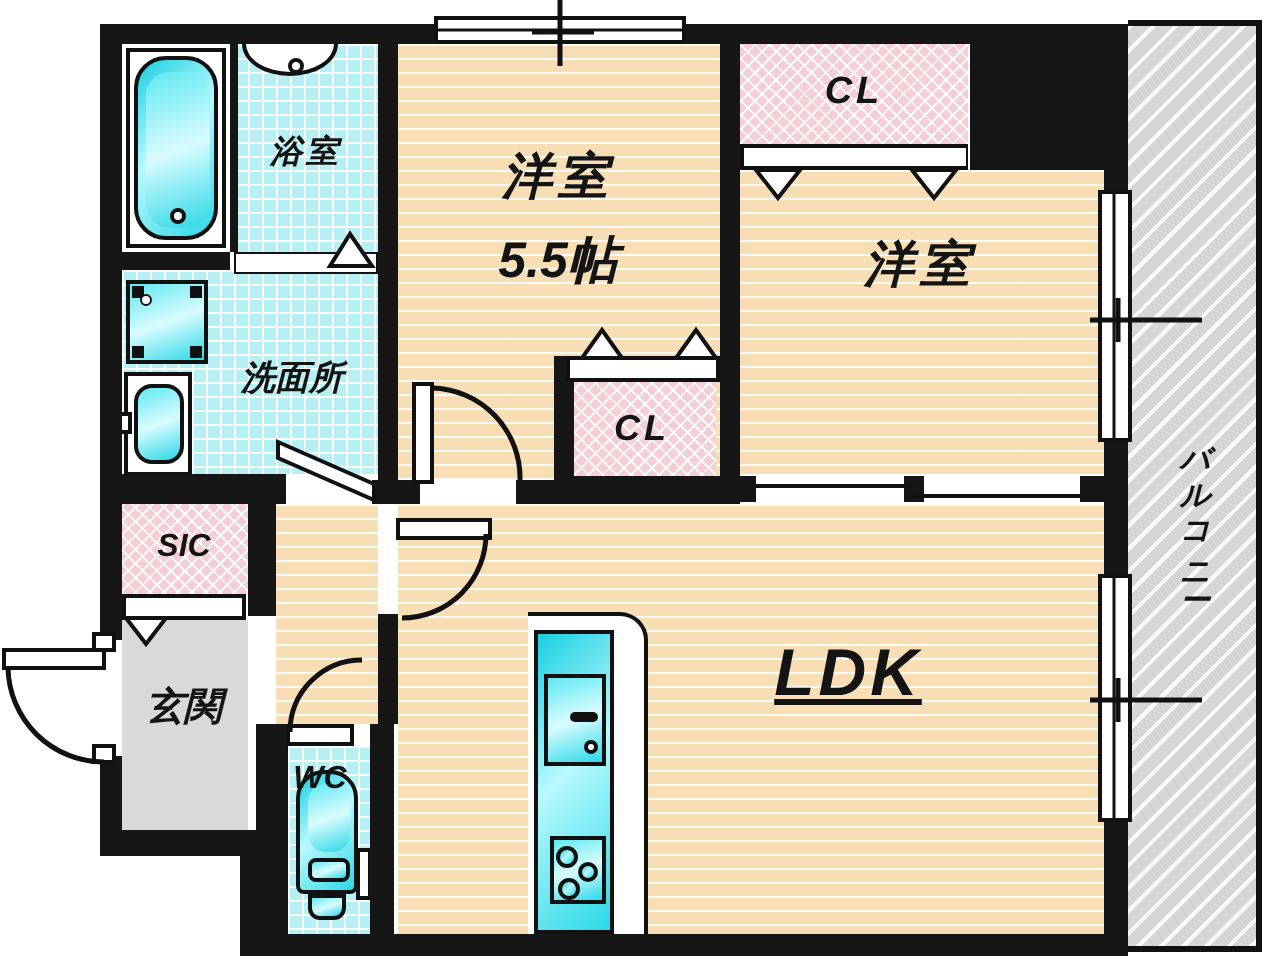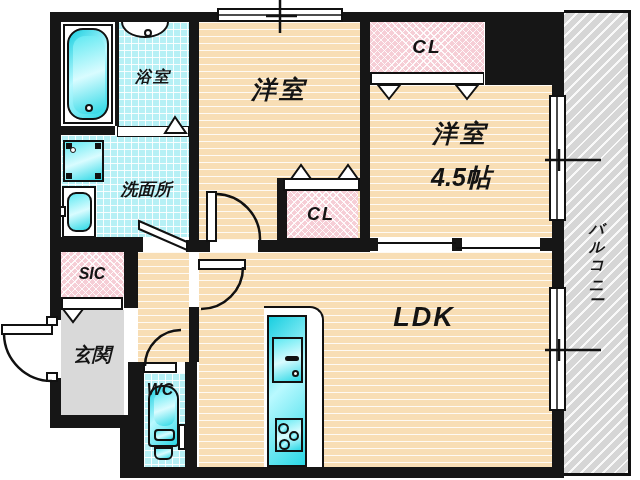"5.5帖" div.lbl { html: none -> <div>5.5帖</div> }
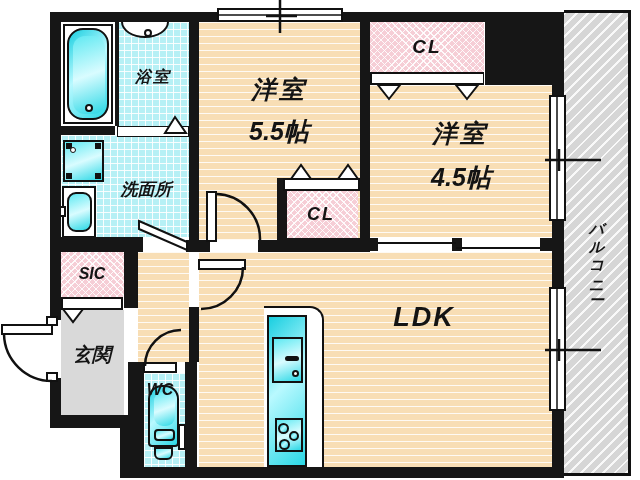"4.5帖" div.lbl { html: <div>4.5帖</div> -> none }
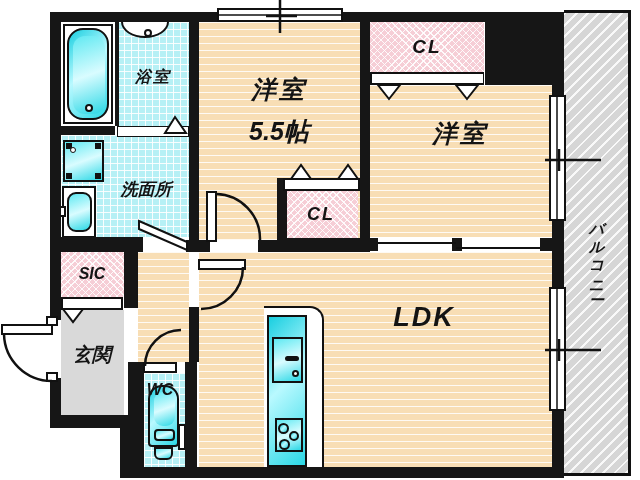"LDK" div.lbl { font-size: 27px -> 33px; text-decoration: none -> underline; top: 317px -> 336px }
